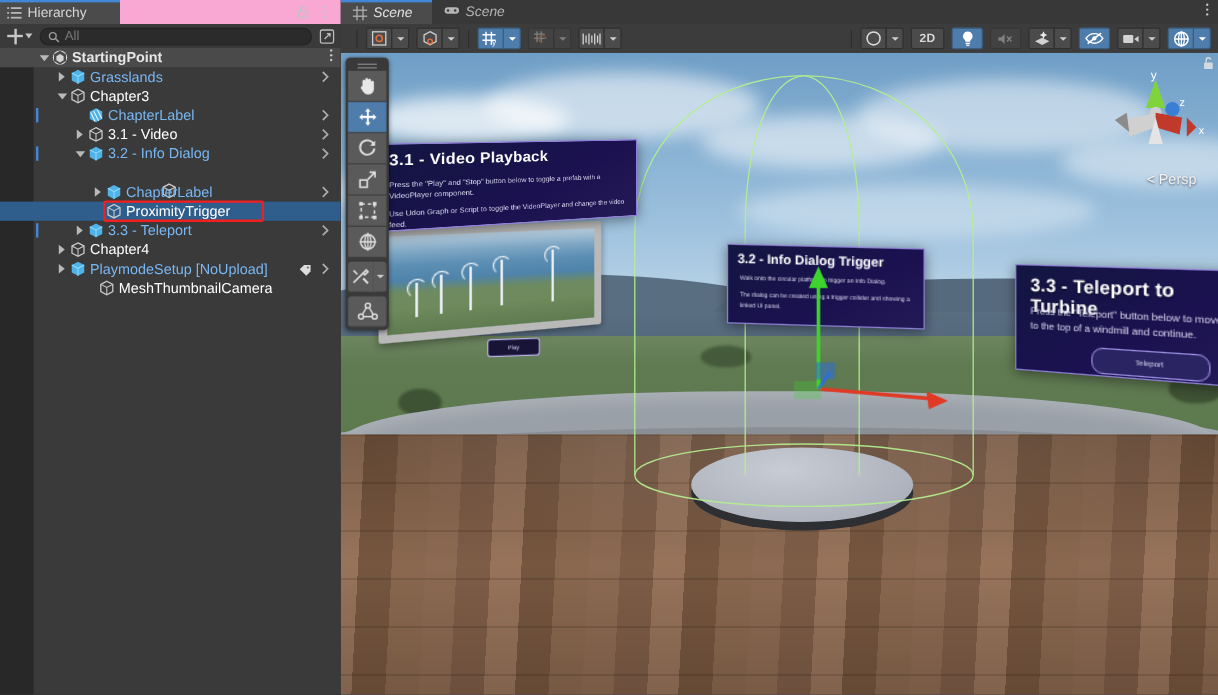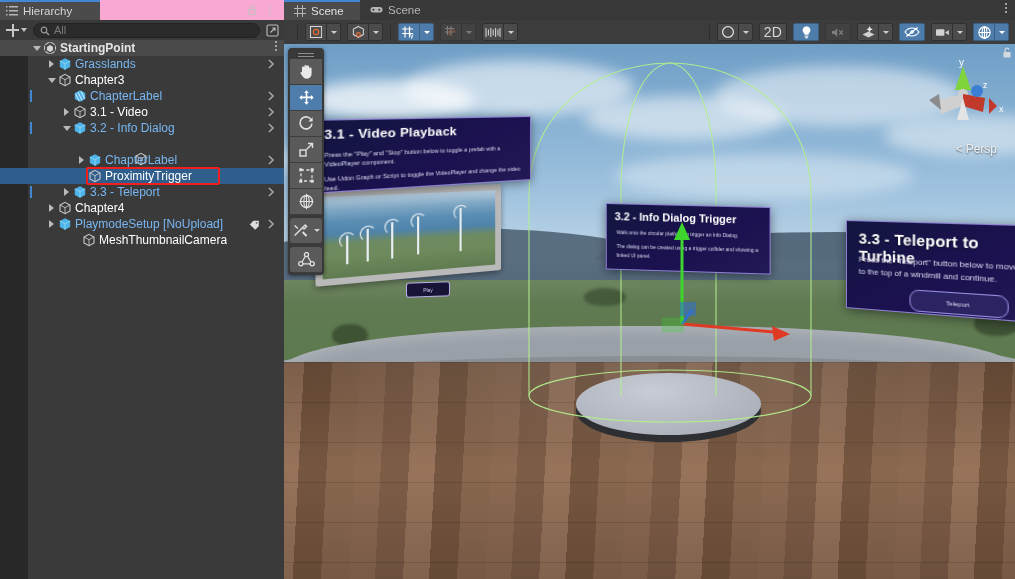"Scene" #scene-tabbar { font-style: none -> italic }
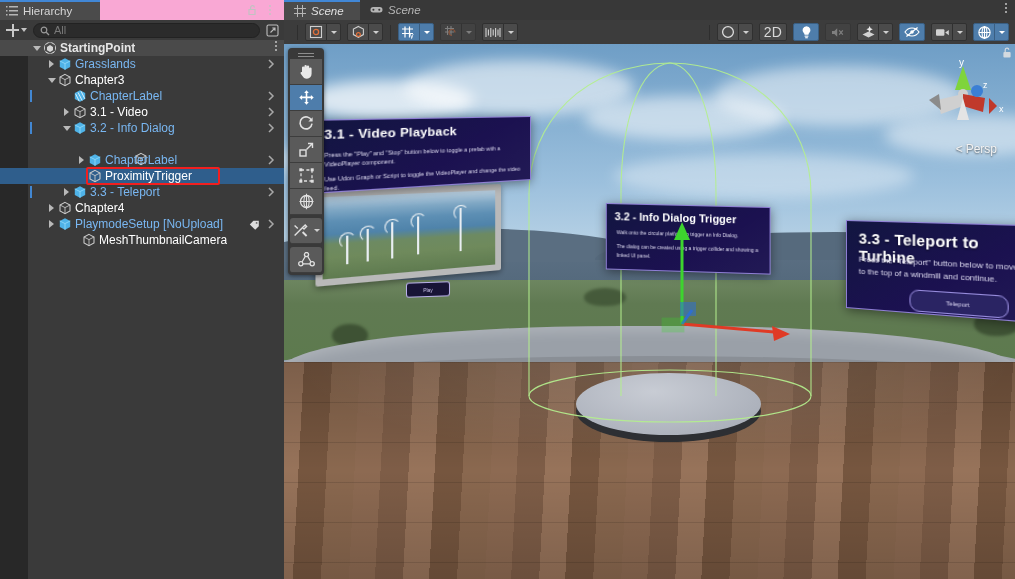"2D" .t2d { font-size: 14px -> 10px; font-weight: normal -> bold }
